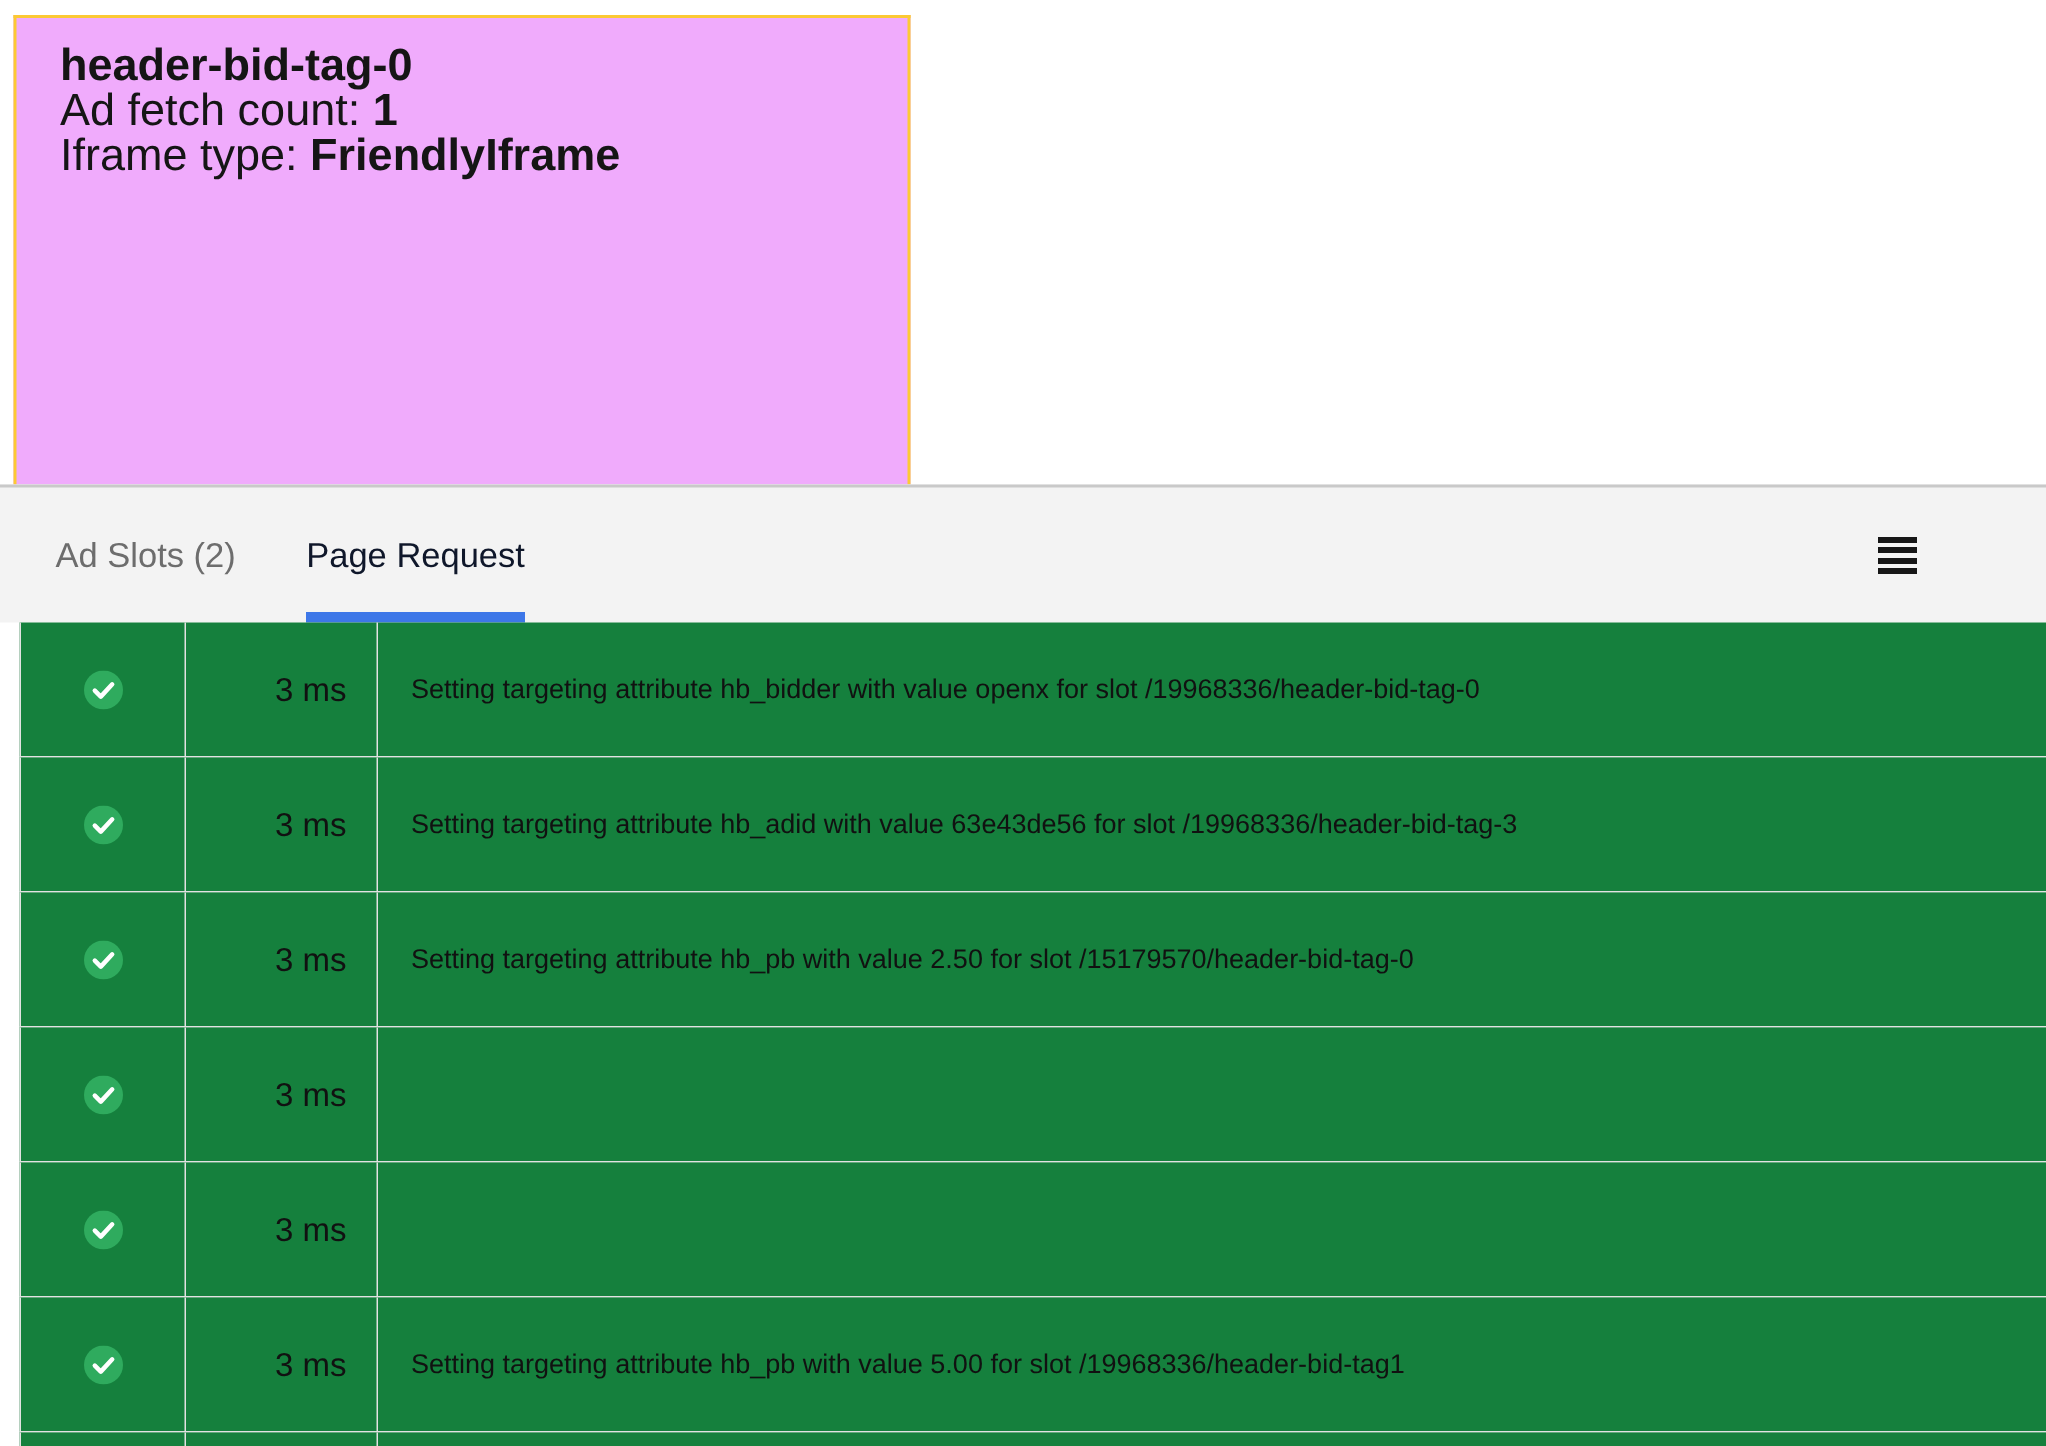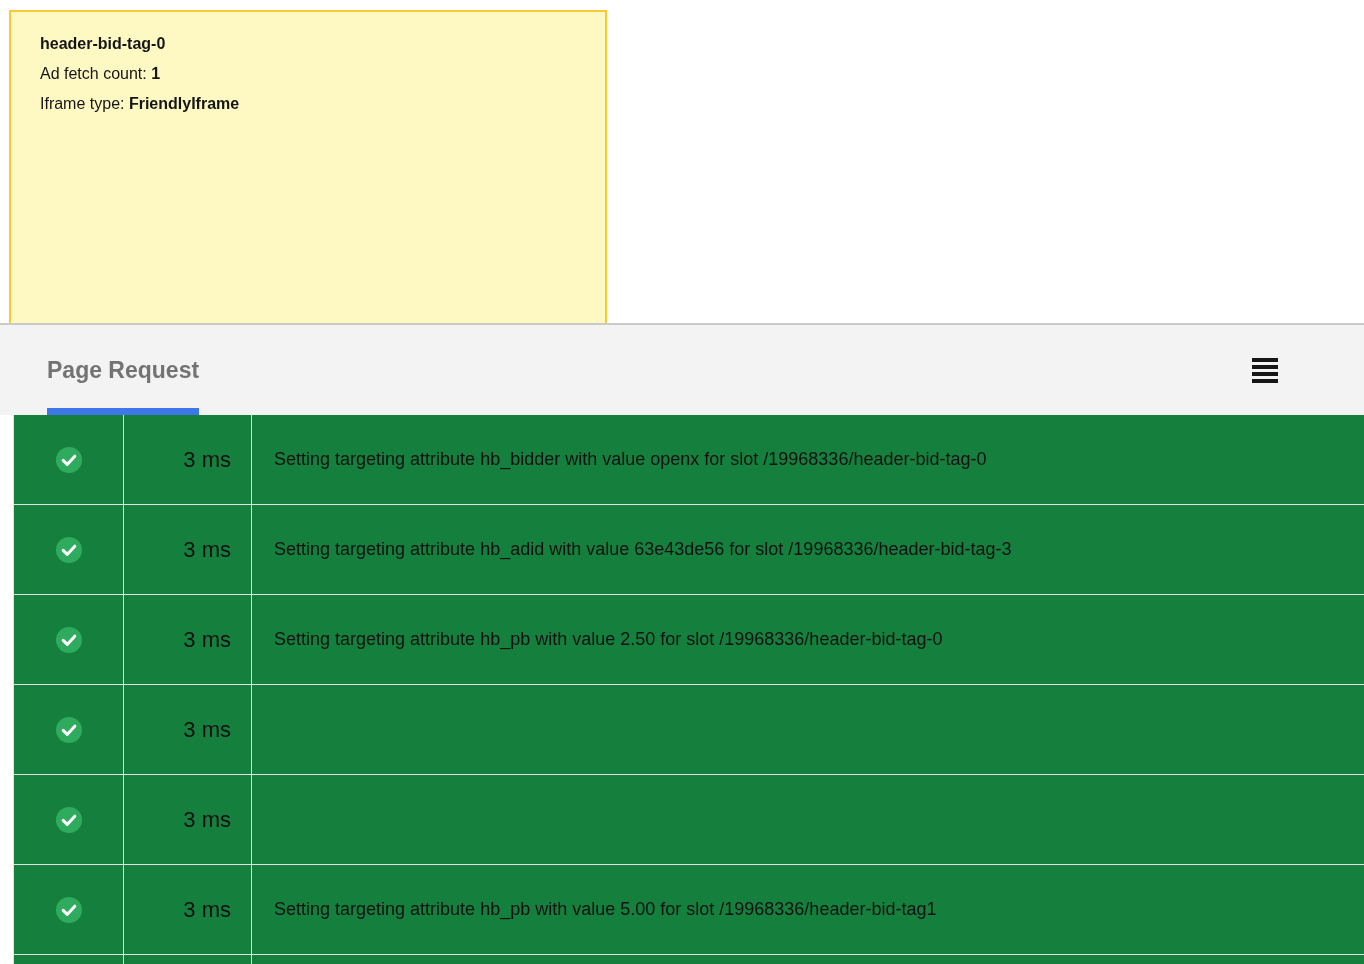"header-bid-tag-0" .overlay-box { background: #fef9c3 -> #f0abfc; font-size: 16px -> 30px }
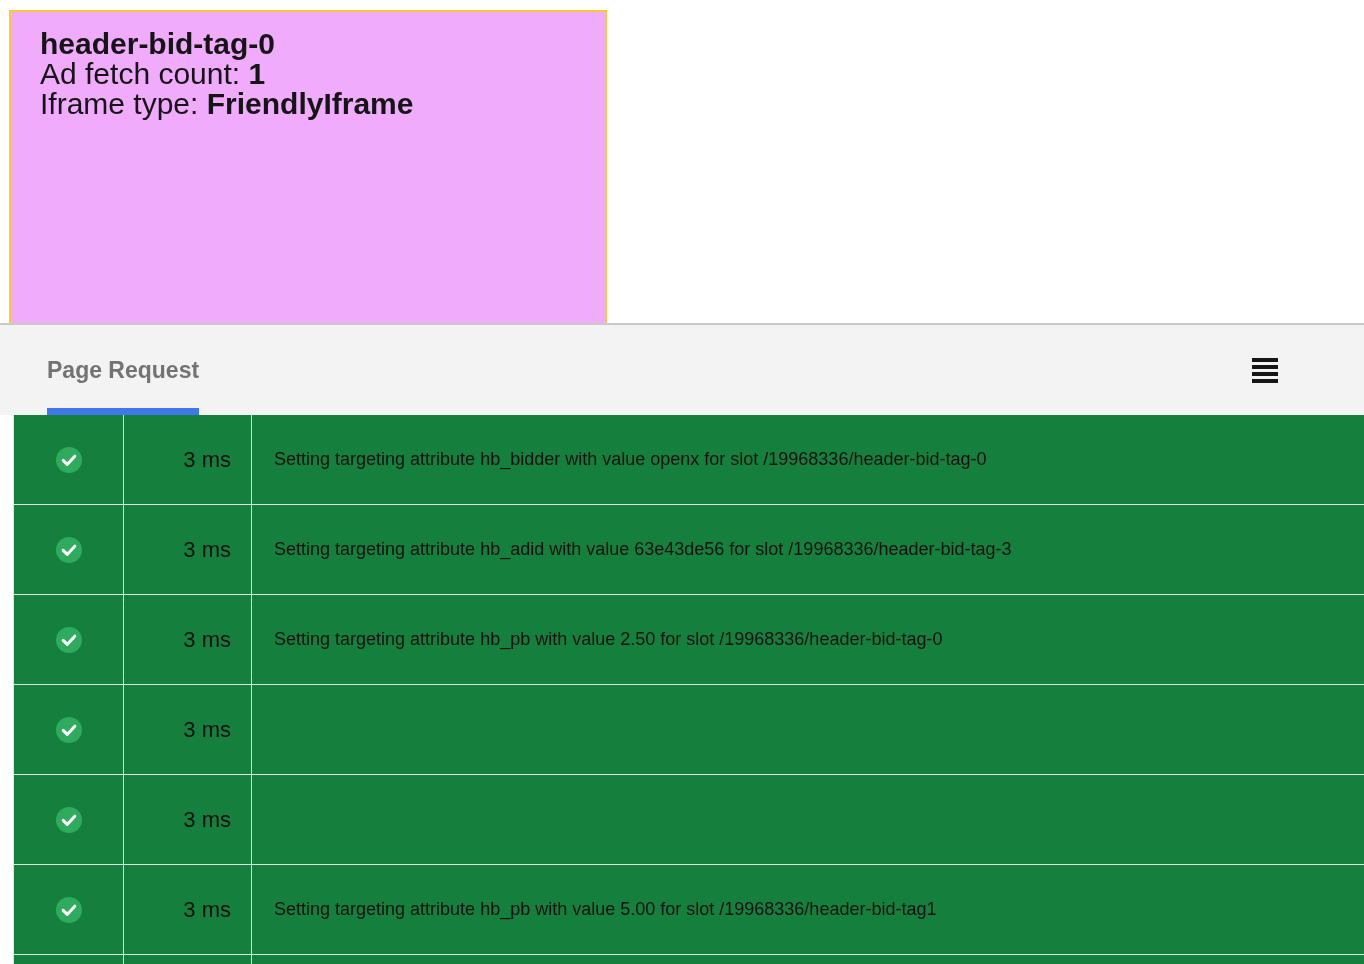"Ad Slots (2)" div.tab { html: none -> <div>Ad Slots (2)</div> }
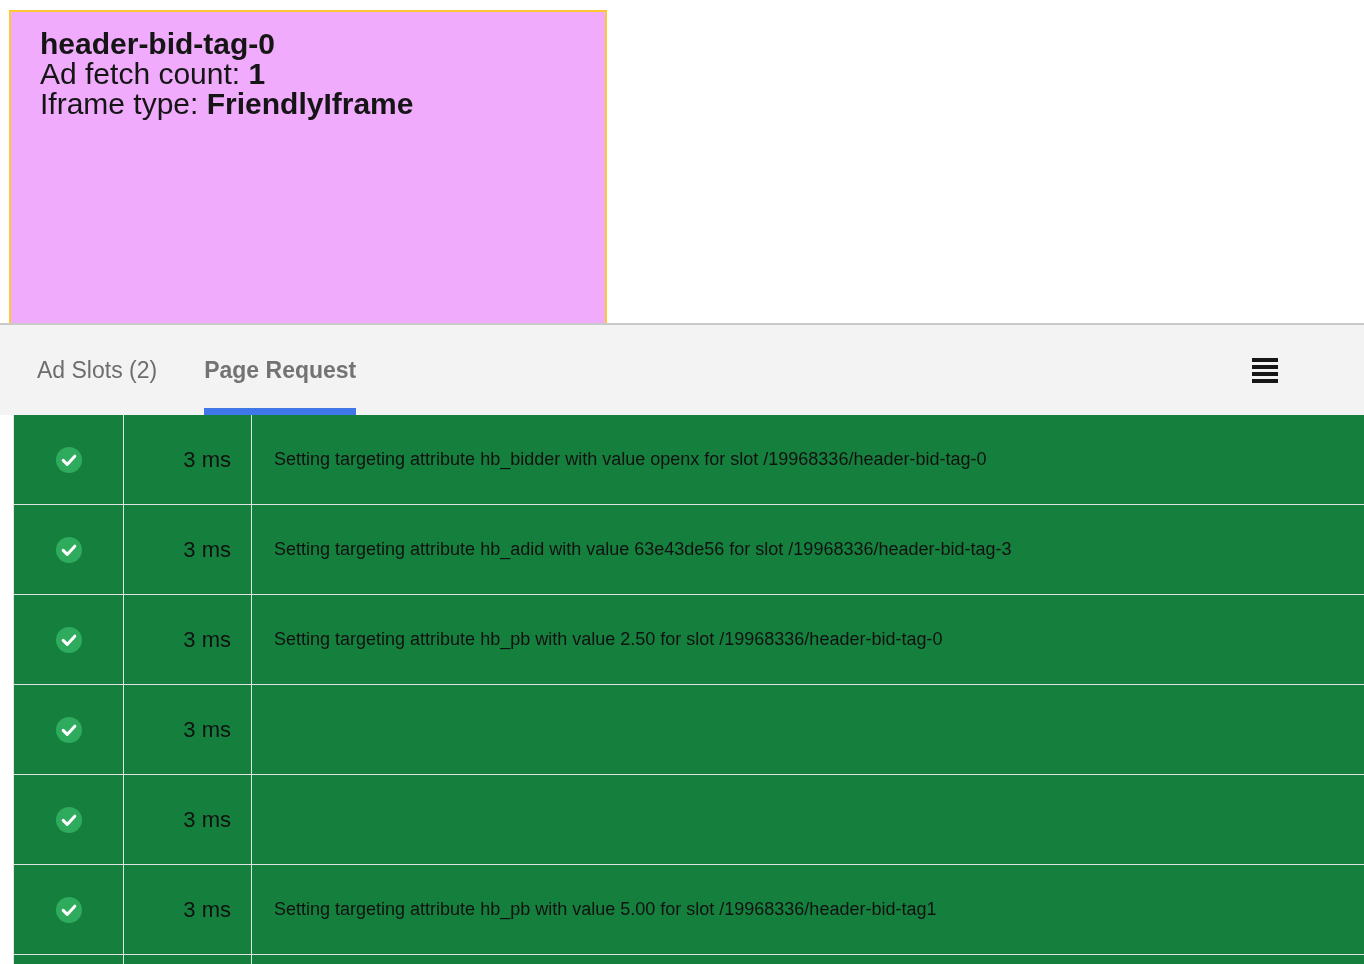"Page Request" .tab.active { color: #737373 -> #0f172a; font-weight: bold -> none }
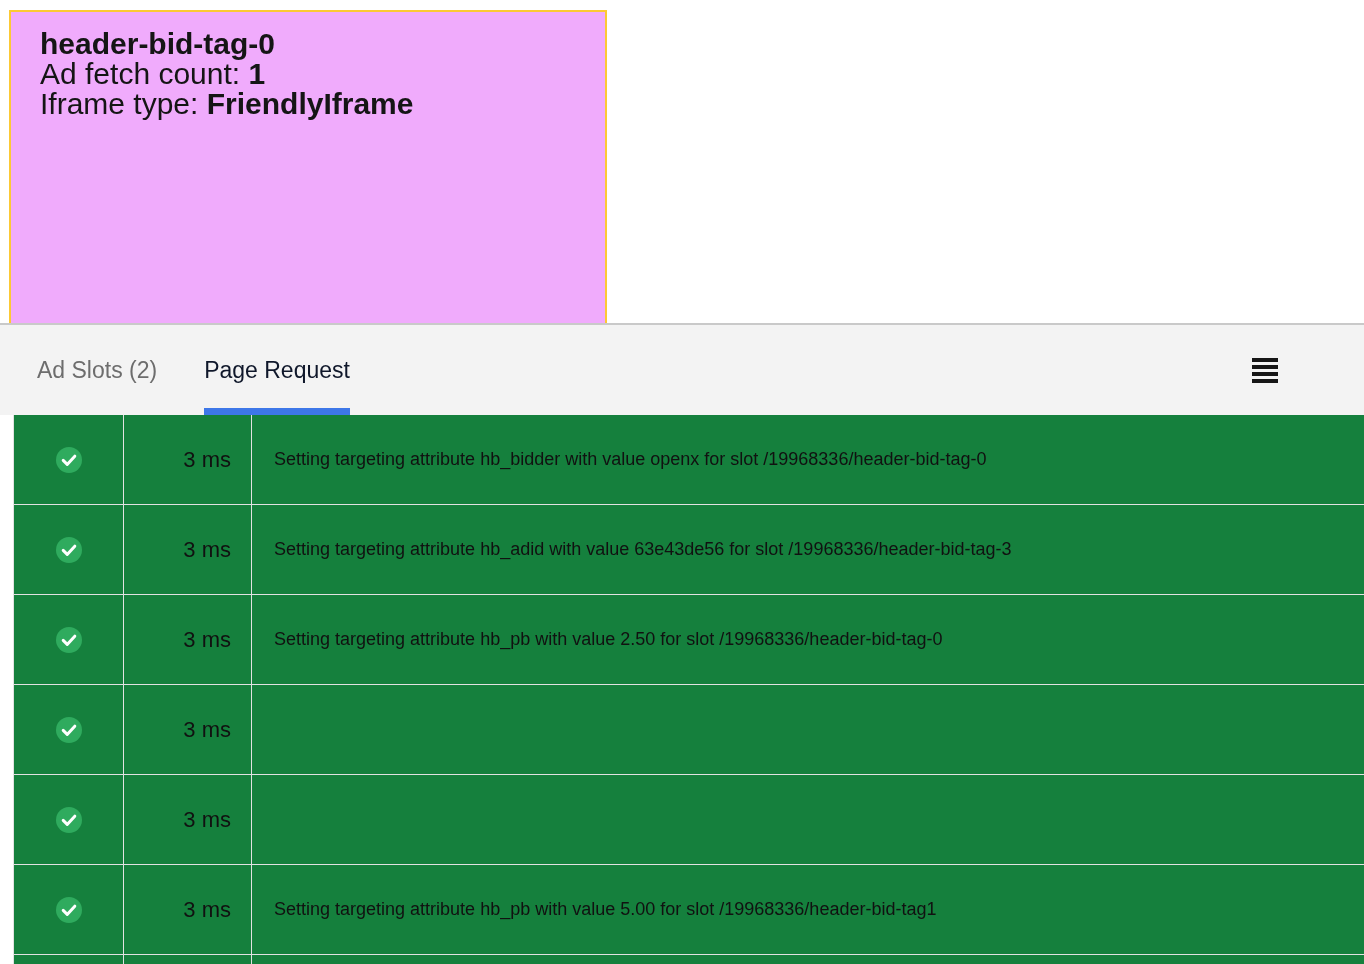"Setting targeting attribute hb_pb with value 2.50" div.cell { text: /19968336/header-bid-tag-0 -> /15179570/header-bid-tag-0 }
